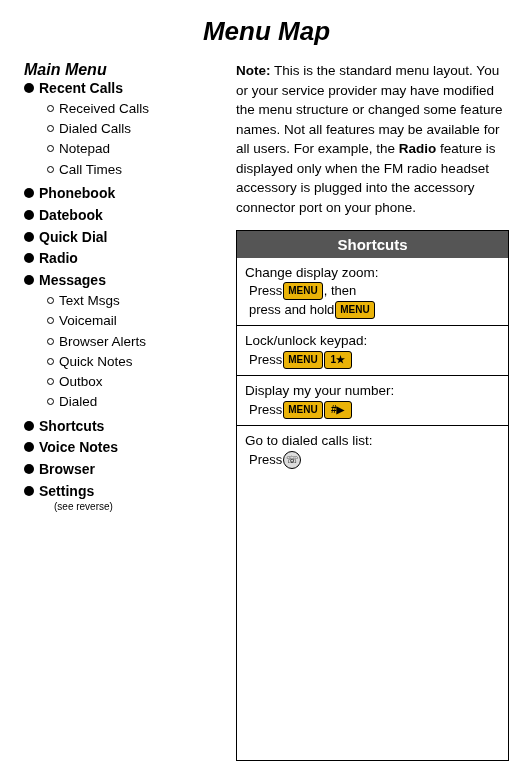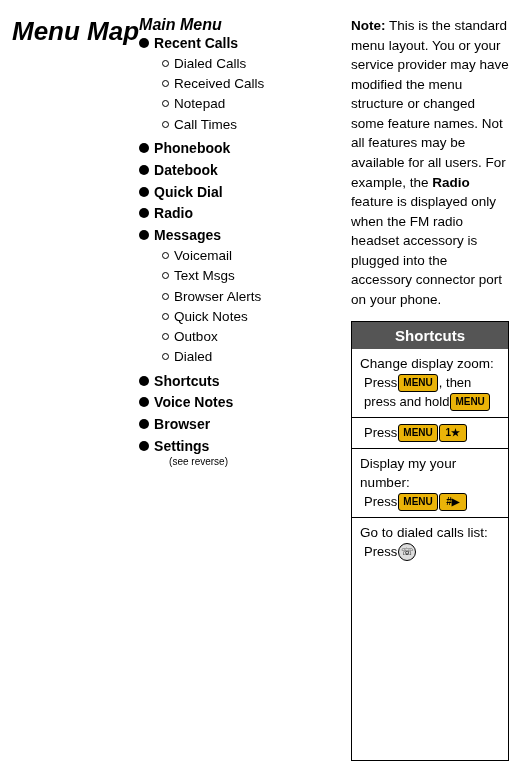"Menu Map" .page { flex-direction: row -> column; padding: 16px 12px 16px 12px -> 16px 12px 16px 24px }
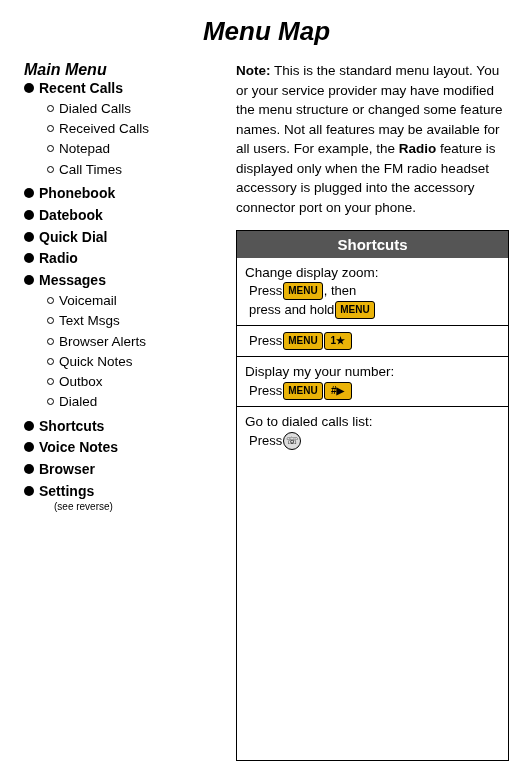"Dialed Calls" li { order: before "Received Calls" -> after "Received Calls" }
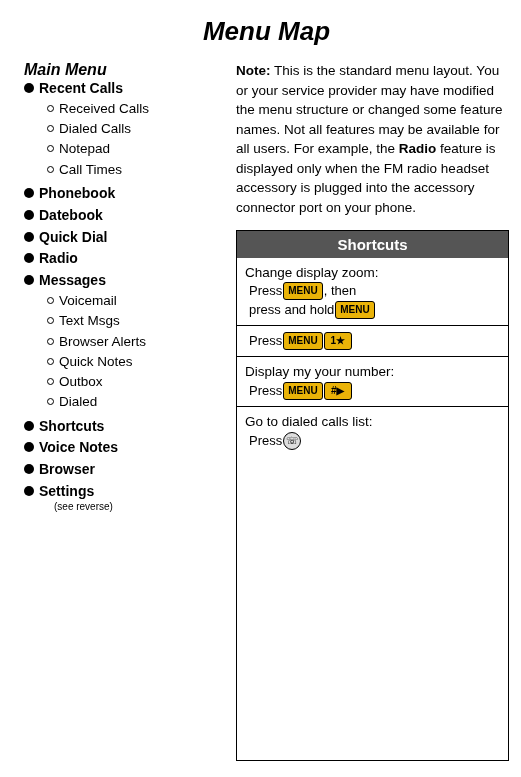"Voicemail" li { order: before "Text Msgs" -> after "Text Msgs" }
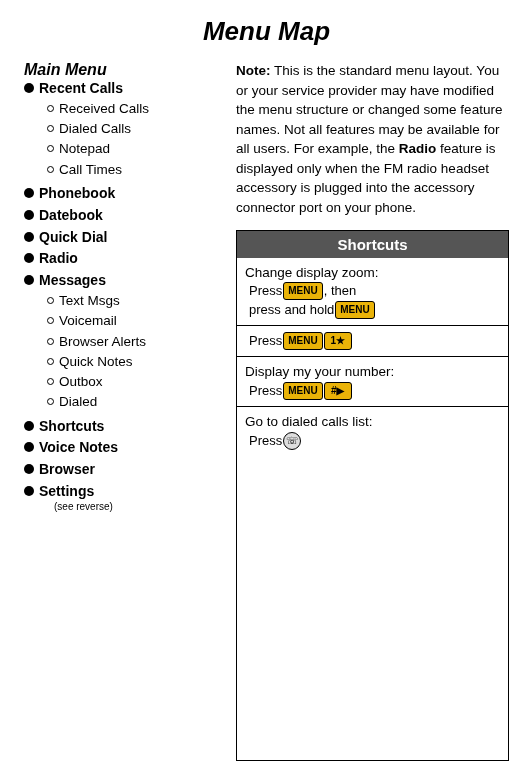"Lock/unlock keypad:" span.shortcut-title { html: none -> <span>Lock/unlock keypad:</span> }
